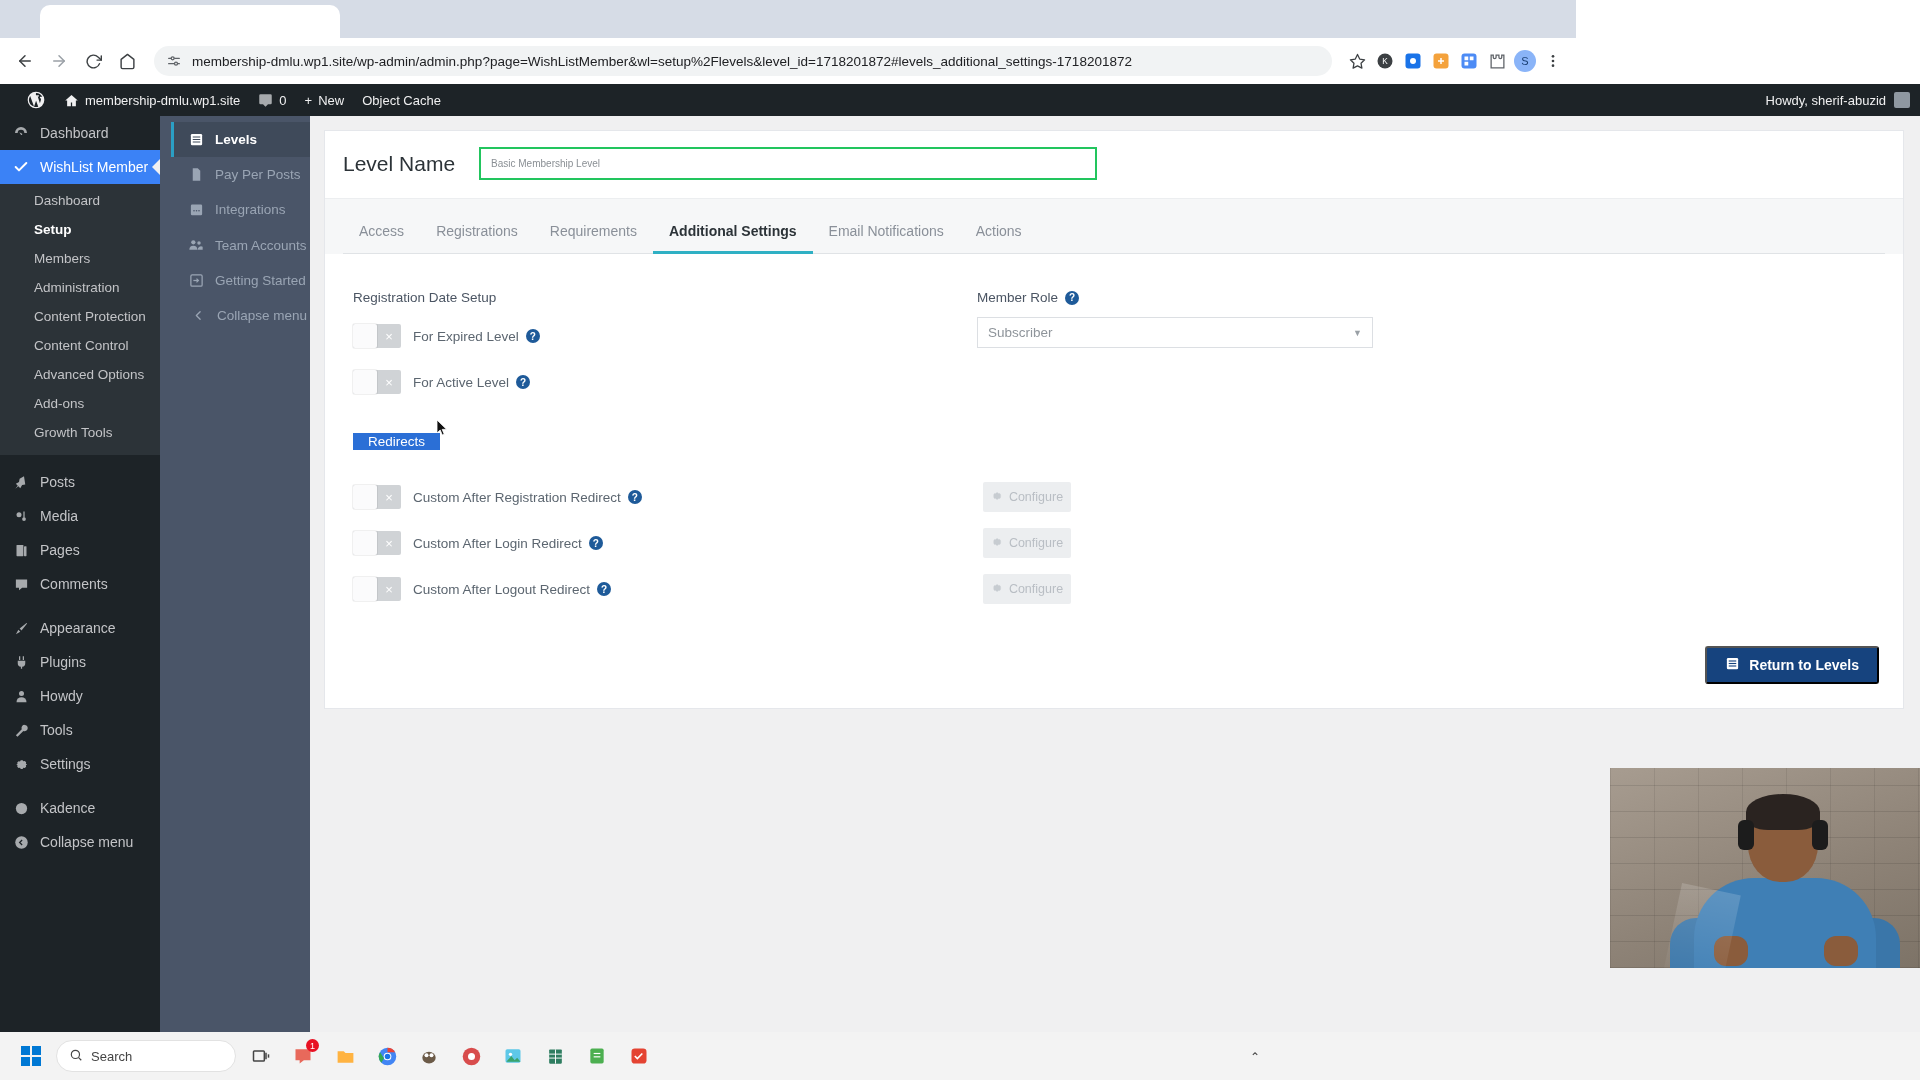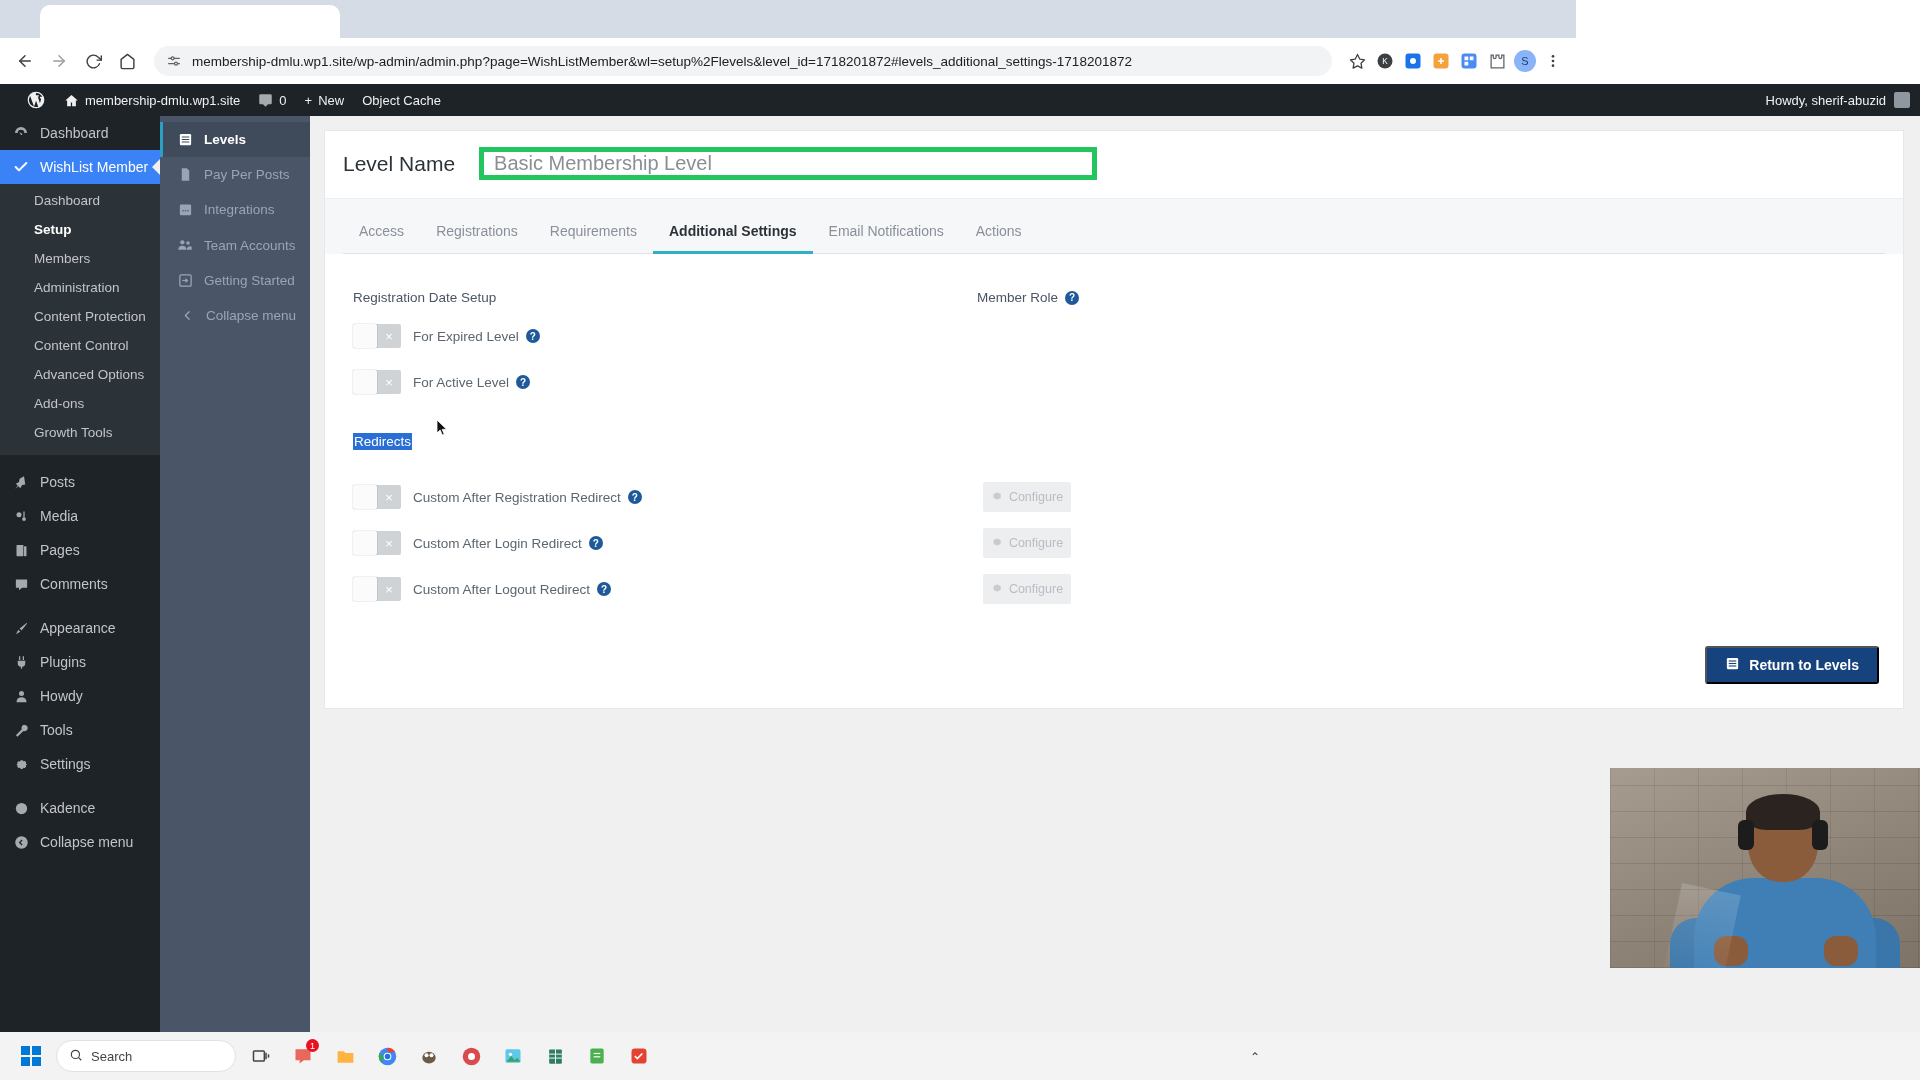"Levels" .wlm-nav .nav-item { margin-left: none -> 11px }
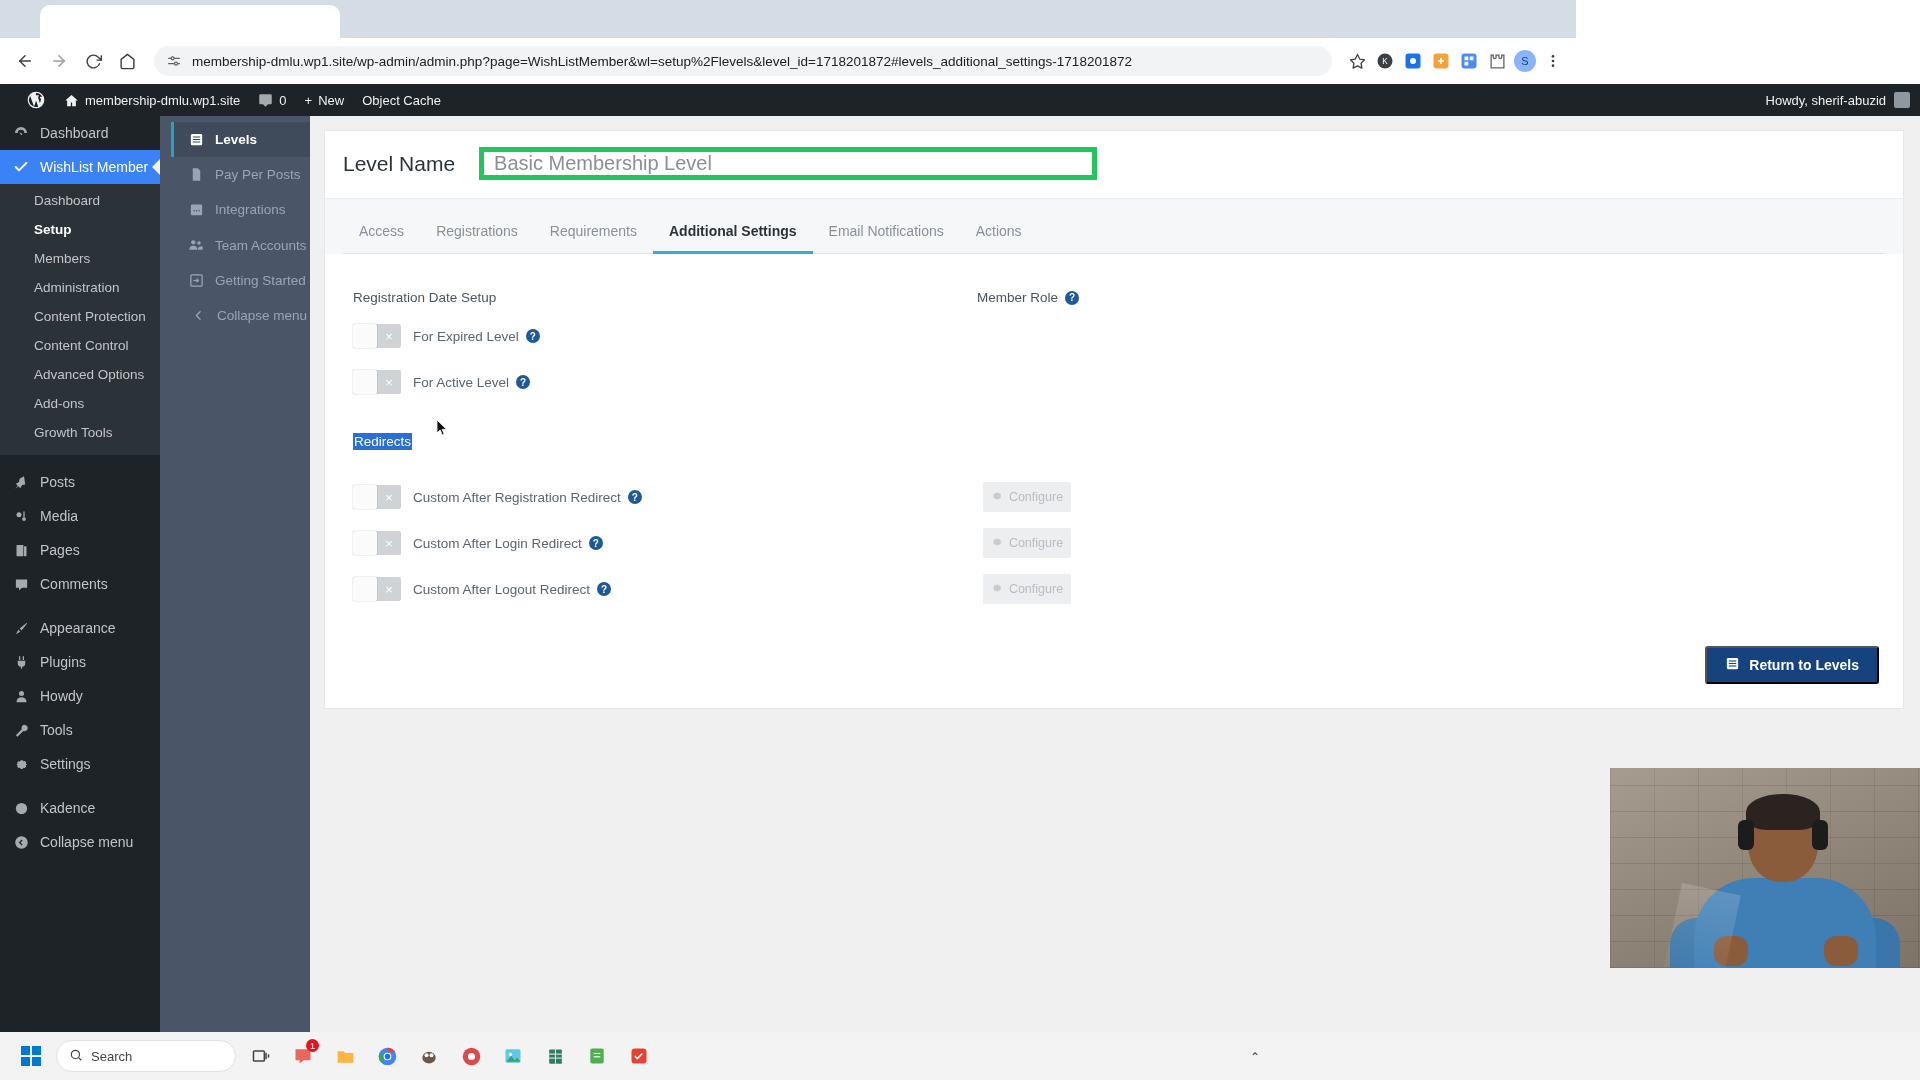"Basic Membership Level" .levelname-input { border: 5px solid #22c55e -> 2px solid #22c55e; font-size: 20px -> 10px }
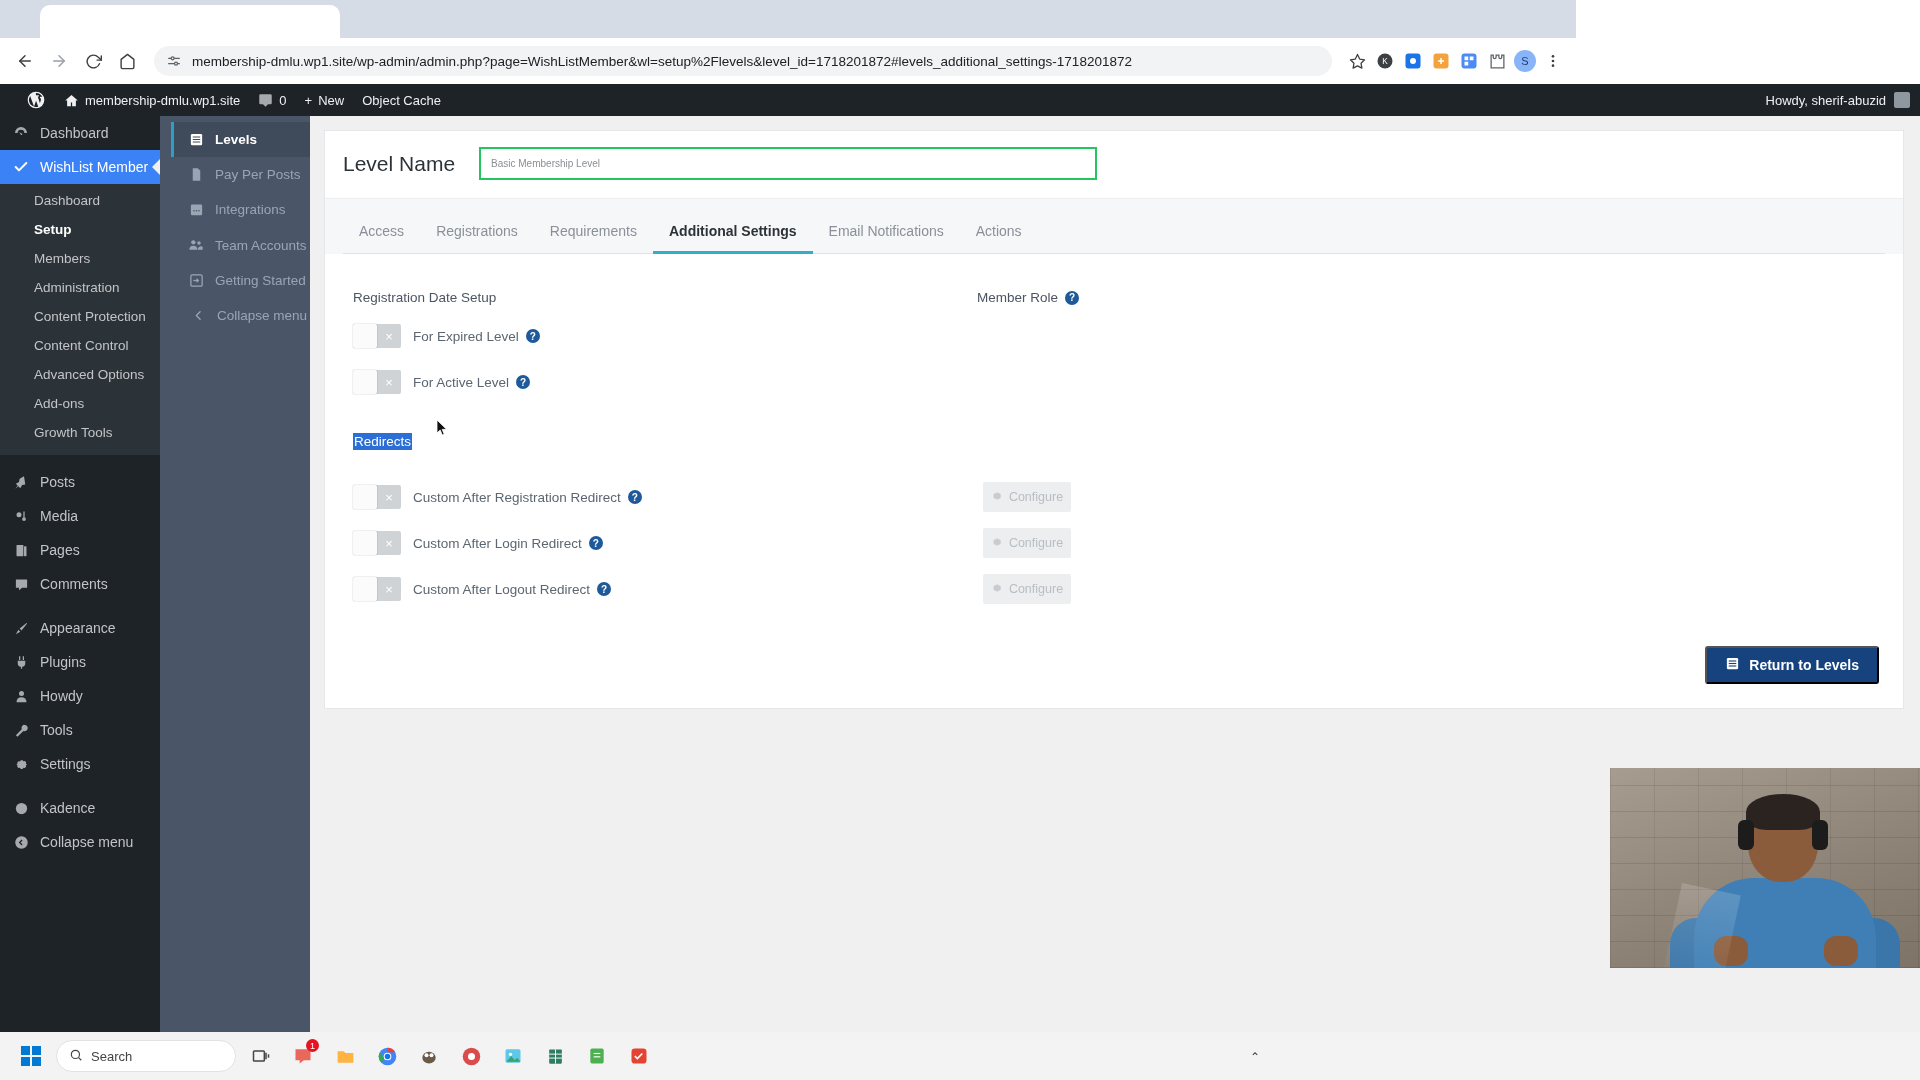"Subscriber" div.select-box { html: none -> <div> <span>Subscriber</span> <span>▼</span> </div> }
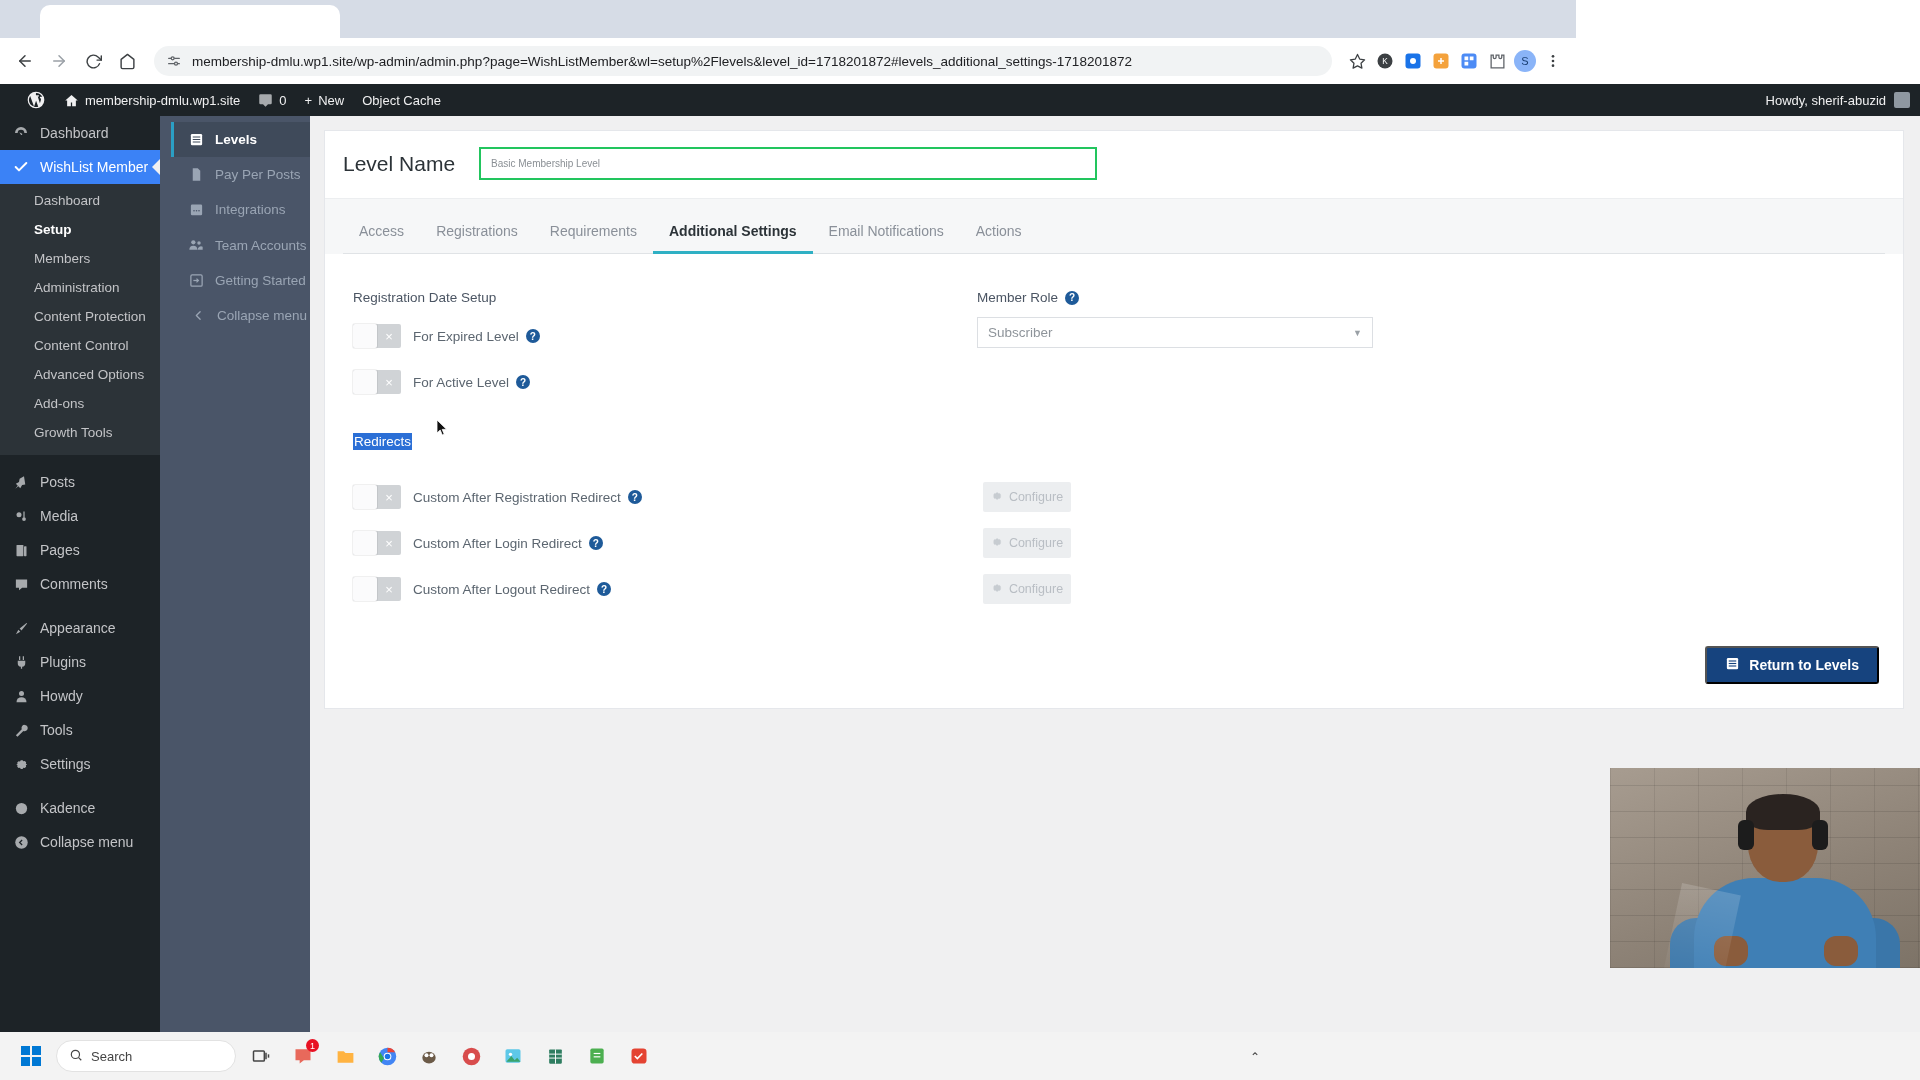"Redirects" .section-label.selected { padding: 1px 1px -> 1px 15px }
